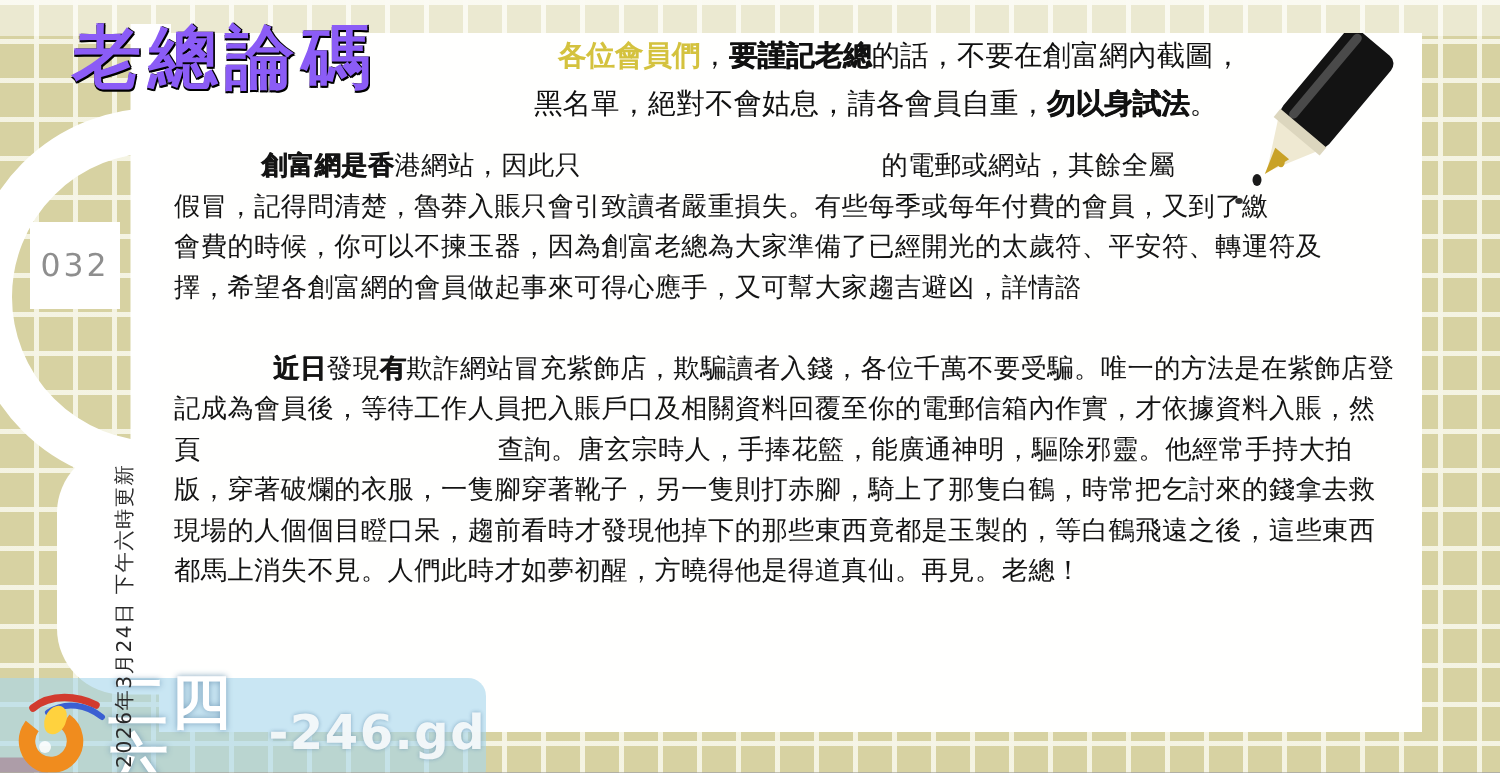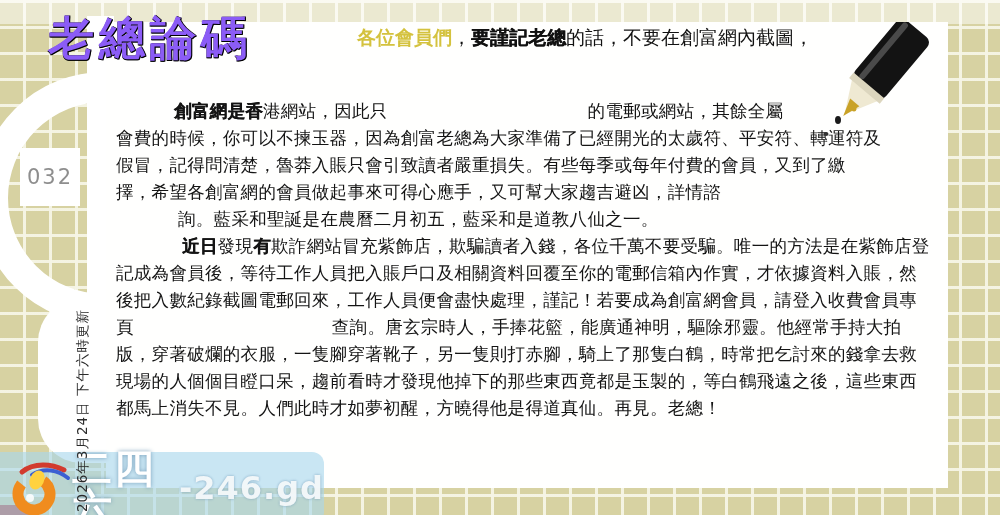"各位會員們，要謹記老總的話，不要在創富網內截圖，" .notice { left: 235px -> 250px }
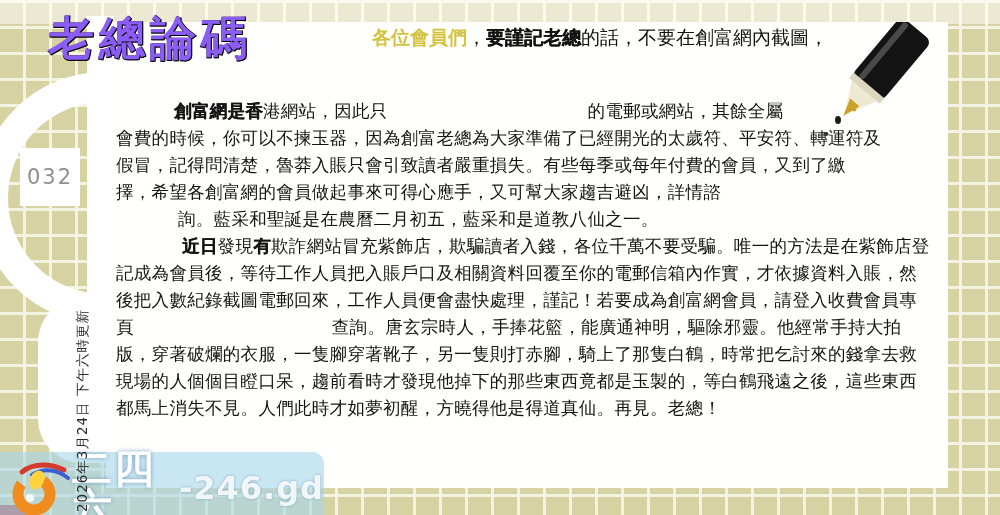"黑名單，絕對不會姑息，請各會員自重，勿以身試法。" div.line { html: none -> <div><span>黑名單，絕對不會姑息，請各會員自重，</span><span>勿以身試法</span><span>。</span></div> }
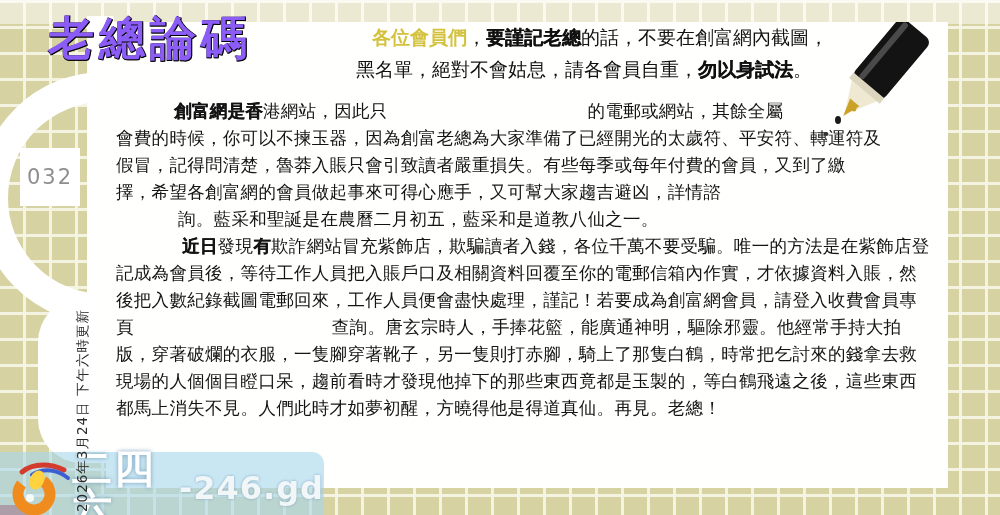"會費的時候，你可以不揀玉器，因為創富老總為大家準備了已經開光的太歲符、平安符、轉" div.line { order: before "假冒，記得問清楚，魯莽入賬只會引致讀者嚴重損失。有些每季或每年付費的會員，又到了" -> after "假冒，記得問清楚，魯莽入賬只會引致讀者嚴重損失。有些每季或每年付費的會員，又到了" }
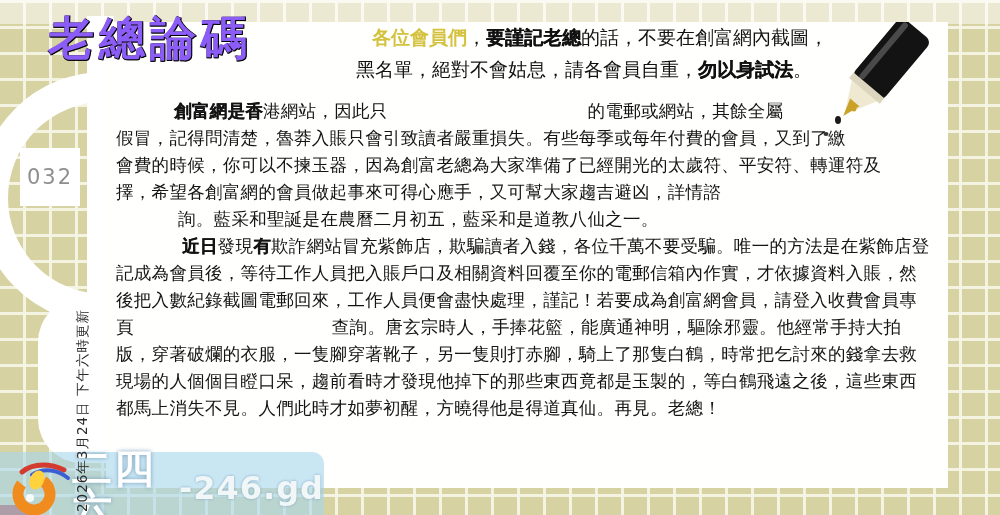"詢。藍采和聖誕是在農曆二月初五，藍采和是道教八仙之一。" span.seg-n { html: <span>詢。藍采和聖誕是在農曆二月初五，藍采和是道教八仙之一。</span> -> none }
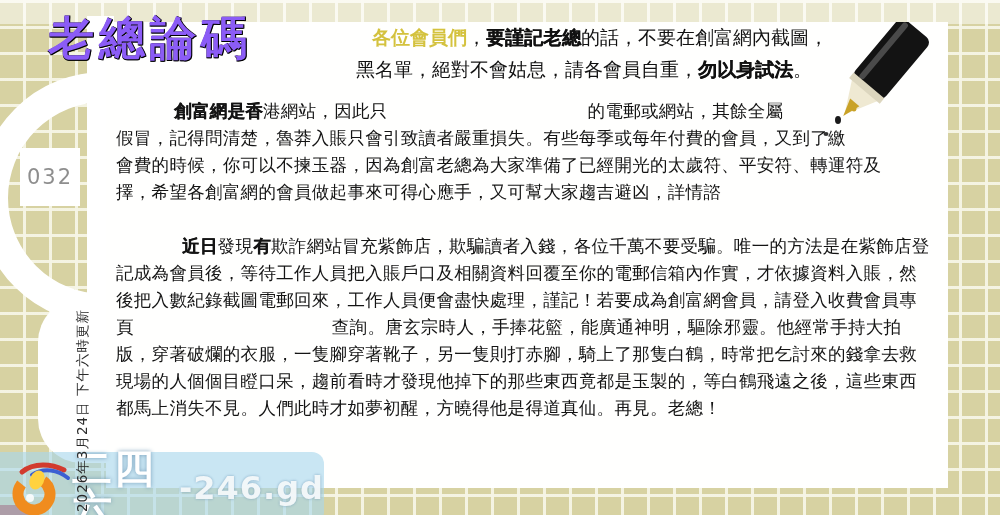"後把入數紀錄截圖電郵回來，工作人員便會盡快處理，謹記！若要成為創富網會員，請登入" div.line { html: <div><span>後把入數紀錄截圖電郵回來，工作人員便會盡快處理，謹記！若要成為創富網會員，請登入收費會員專</span></div> -> none }
